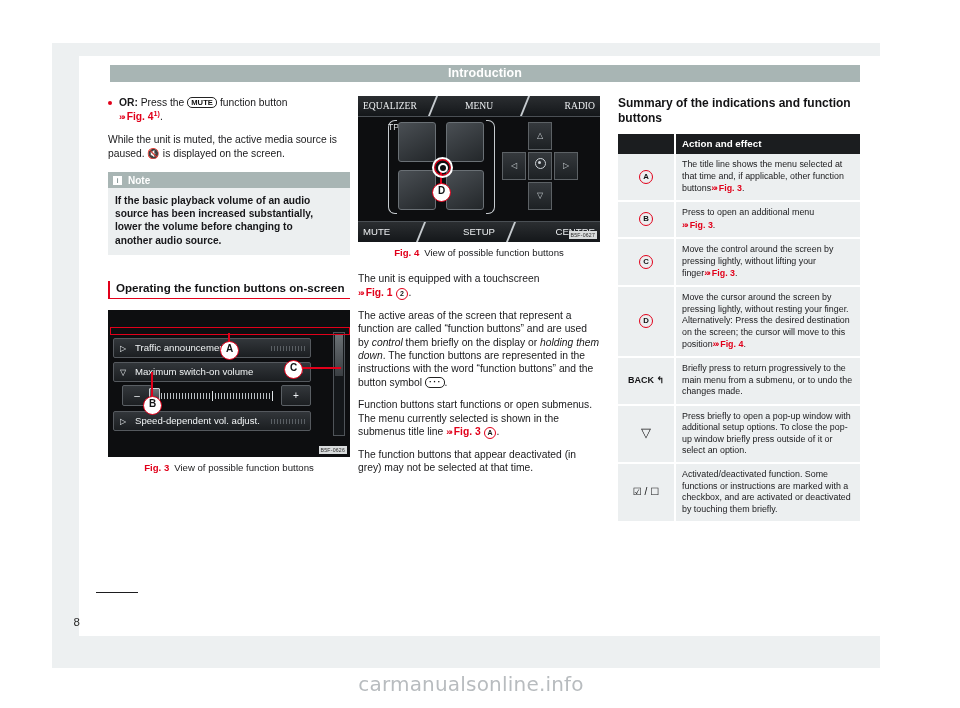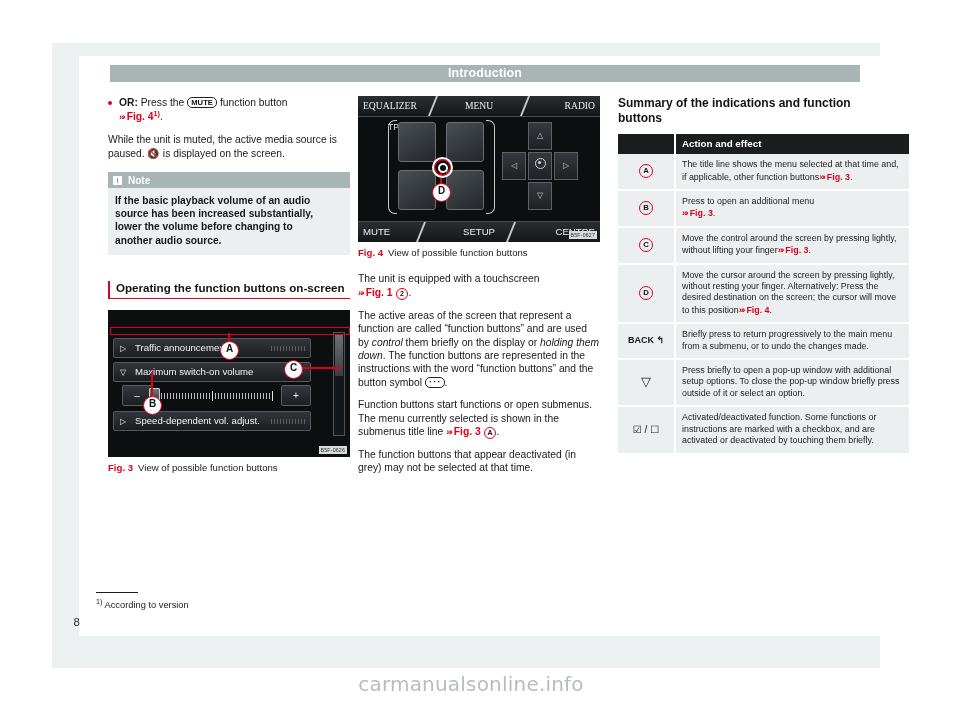"Action and effect" table.summary { width: 291px -> 242px }
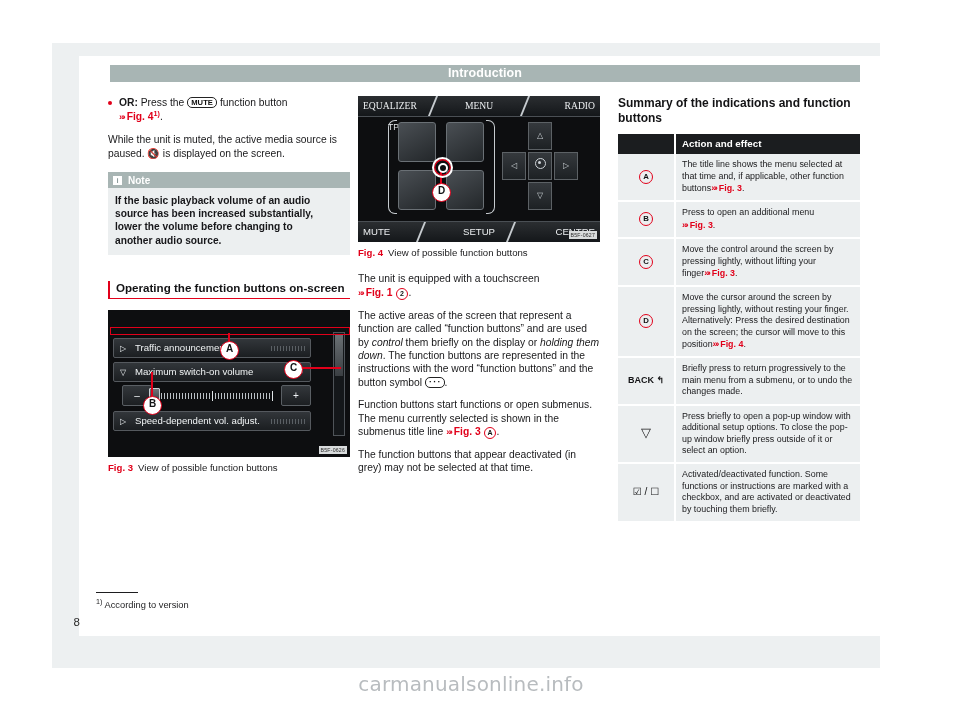"Fig. 4 View of possible" .fig-cap { text-align: none -> center }
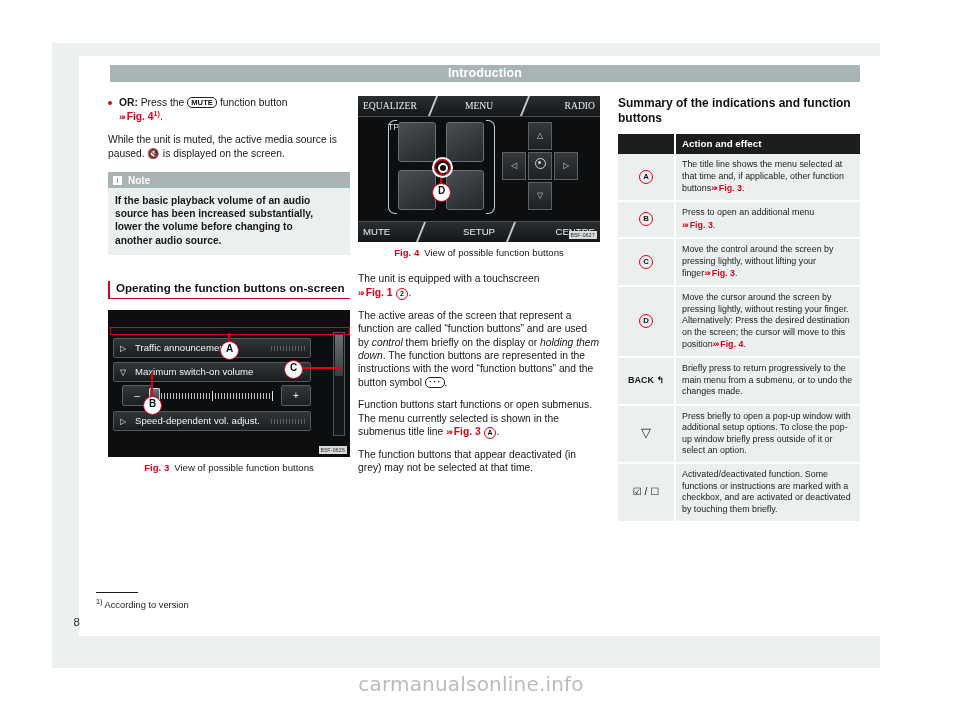"1) According to version" div.fn-txt { html: <div> <sup>1)</sup> <span>According to version</span> </div> -> none }
